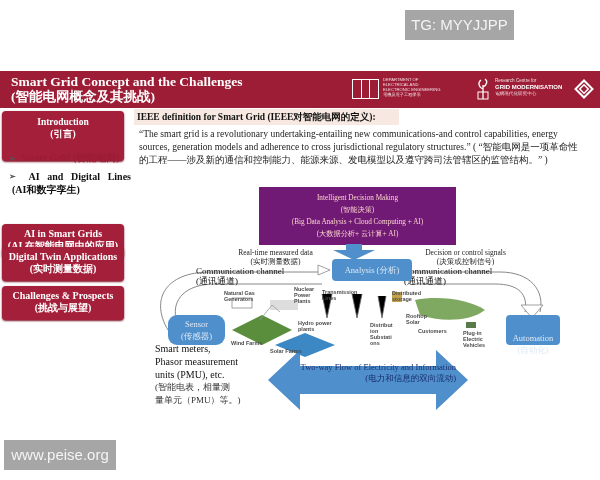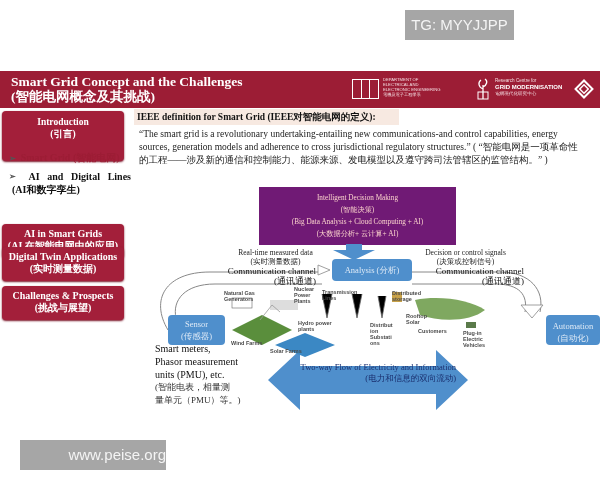"Communication channel" .chan { text-align: right -> left }
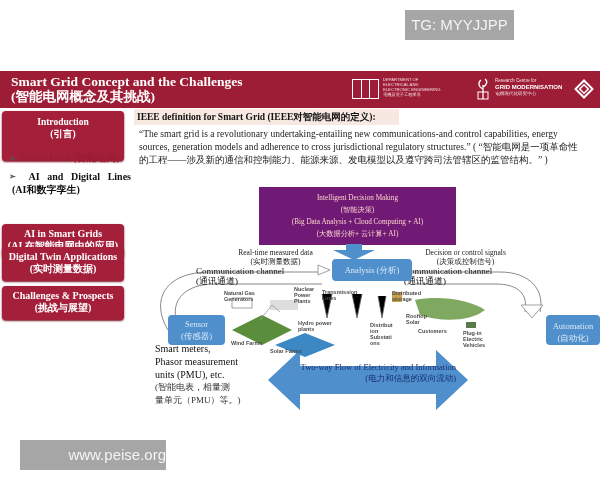"Sensor" .sensor { border-radius: none -> 9px }
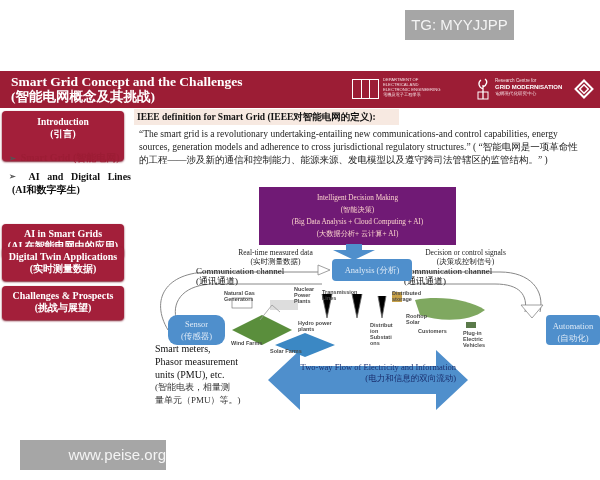"Automation" .automation { margin-left: 40px -> none; padding-top: 5px -> 17px }
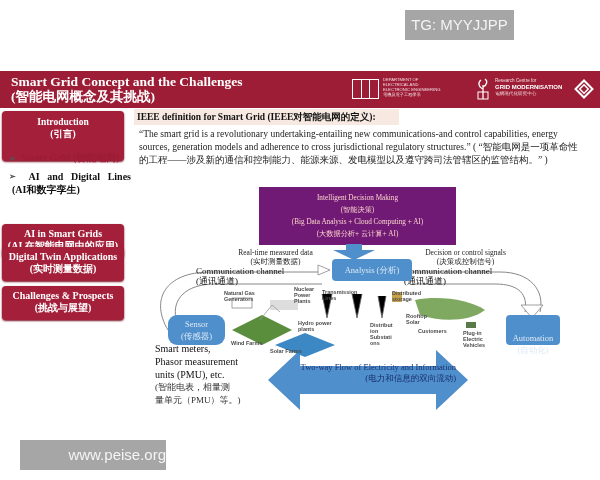"www.peise.org" .wm-bottom { left: 20px -> 4px; text-align: right -> center; width: 146px -> 112px }
